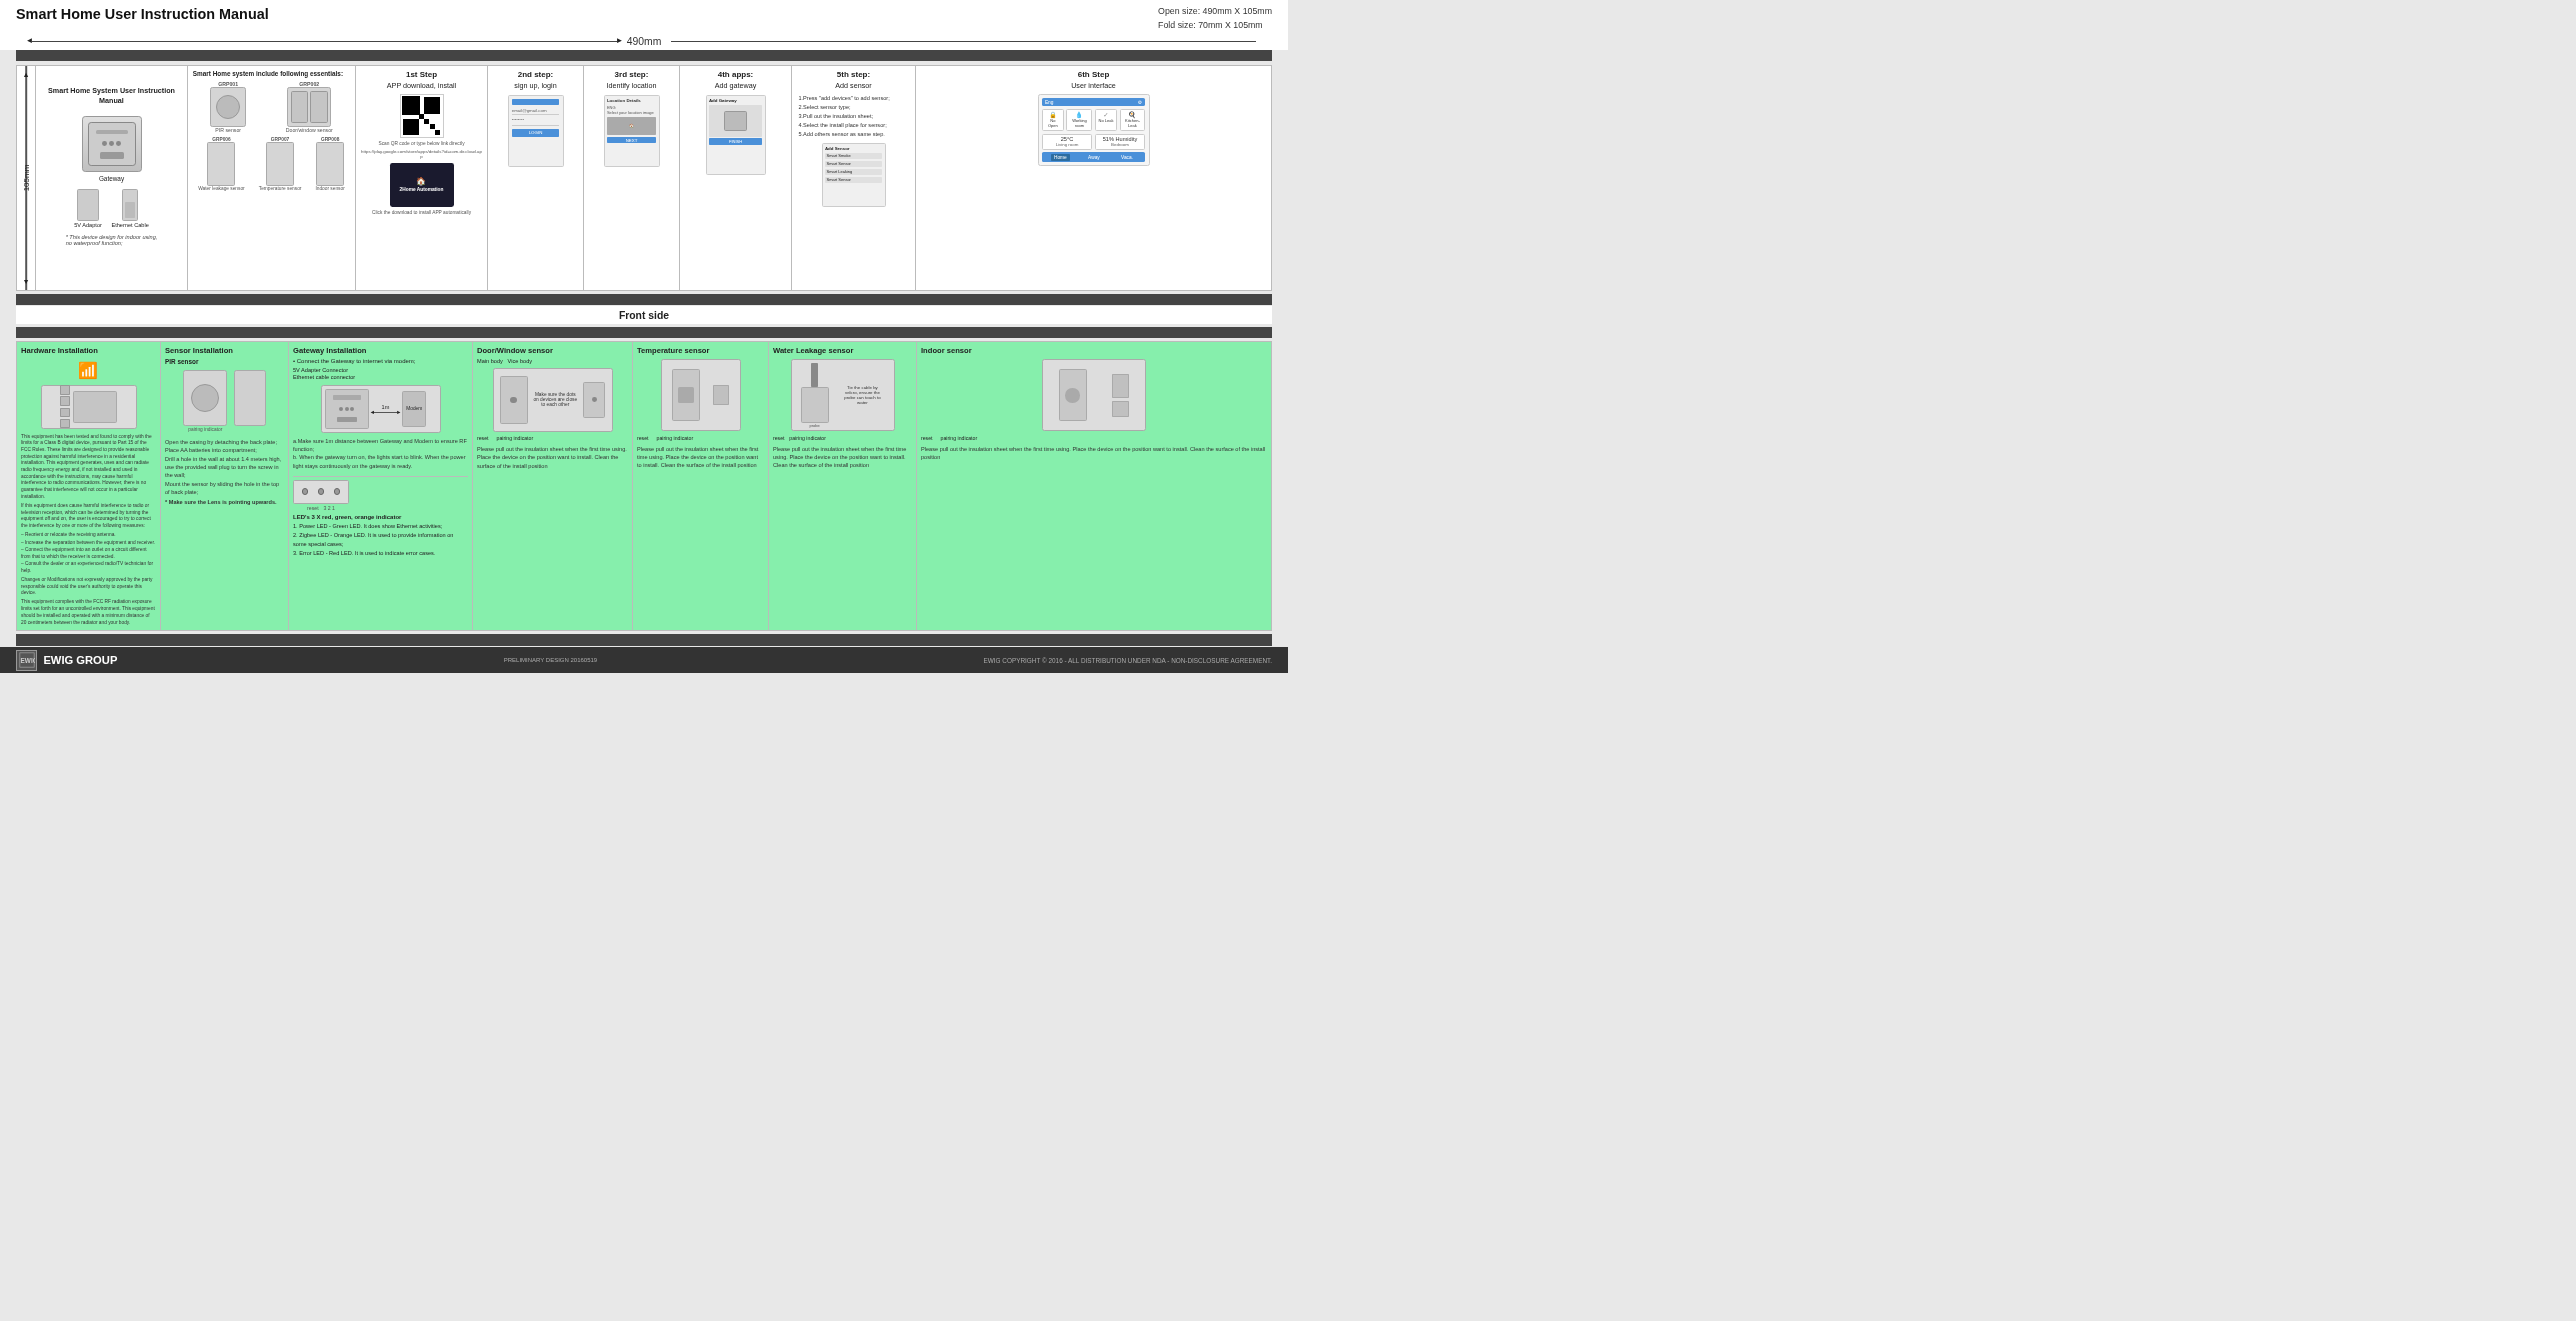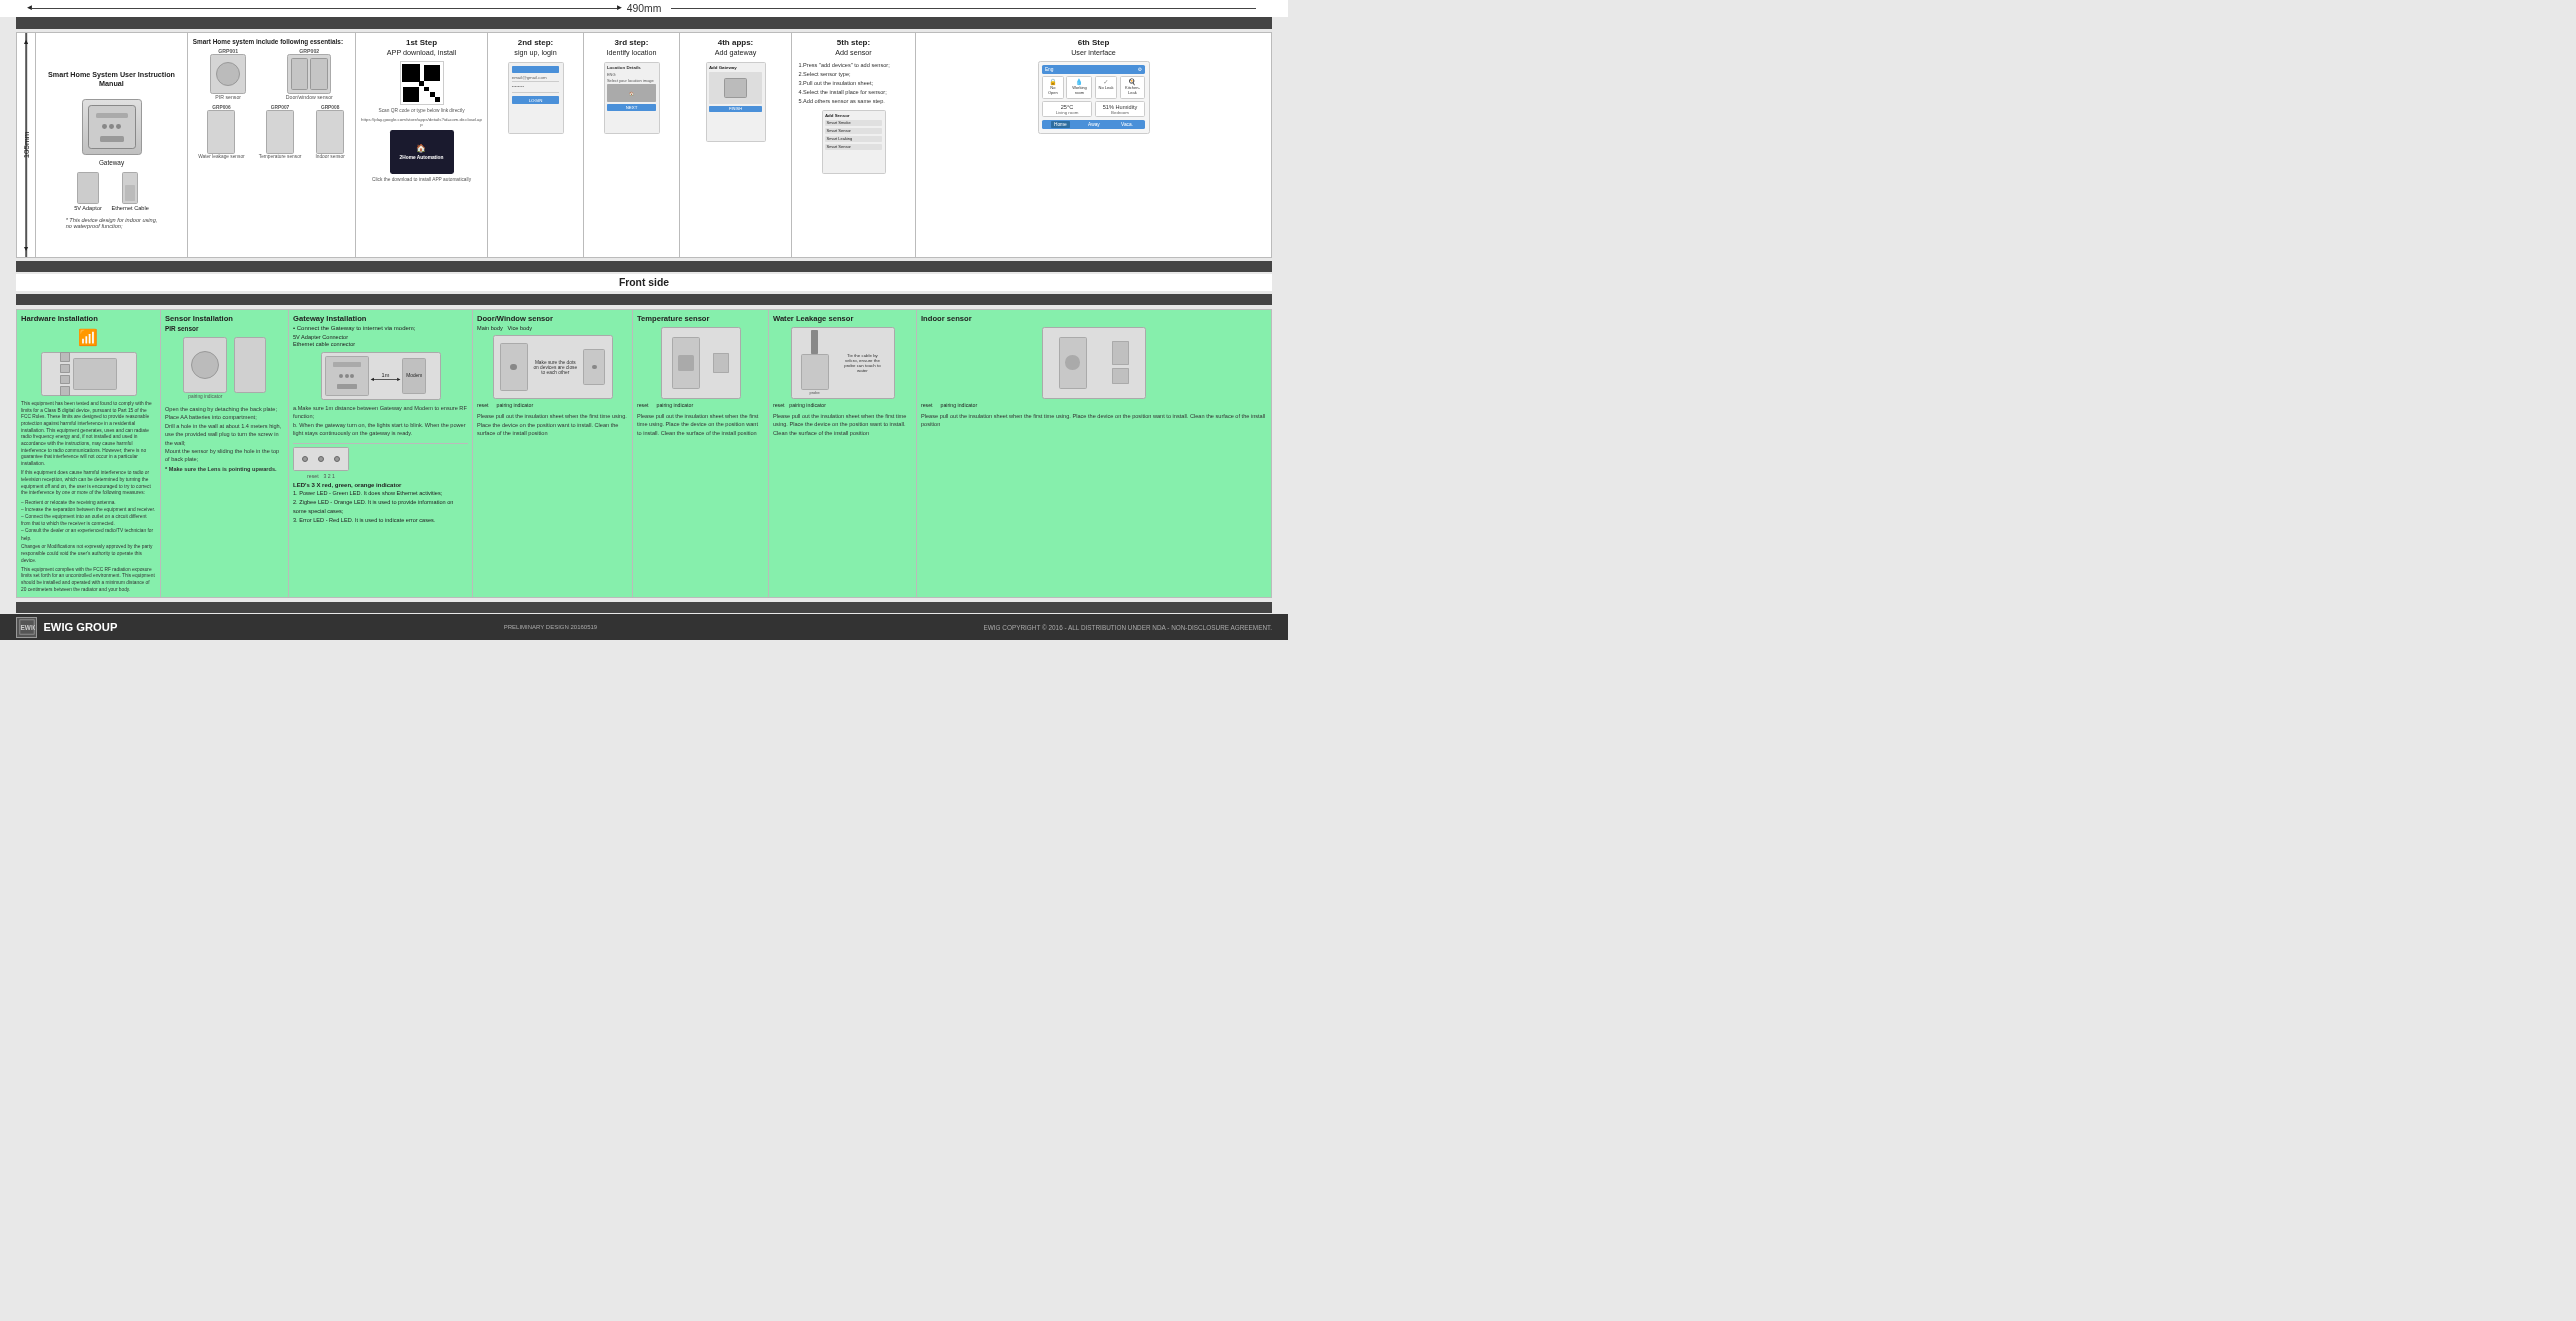"Smart Home User Instruction Manual" div.header { html: none -> <div> <span>Smart Home User Instruction Manual</span> <div> <div>Open size: 490mm X 105mm</div> <div>Fold size: 70mm X 105mm</div> </div> </div> }
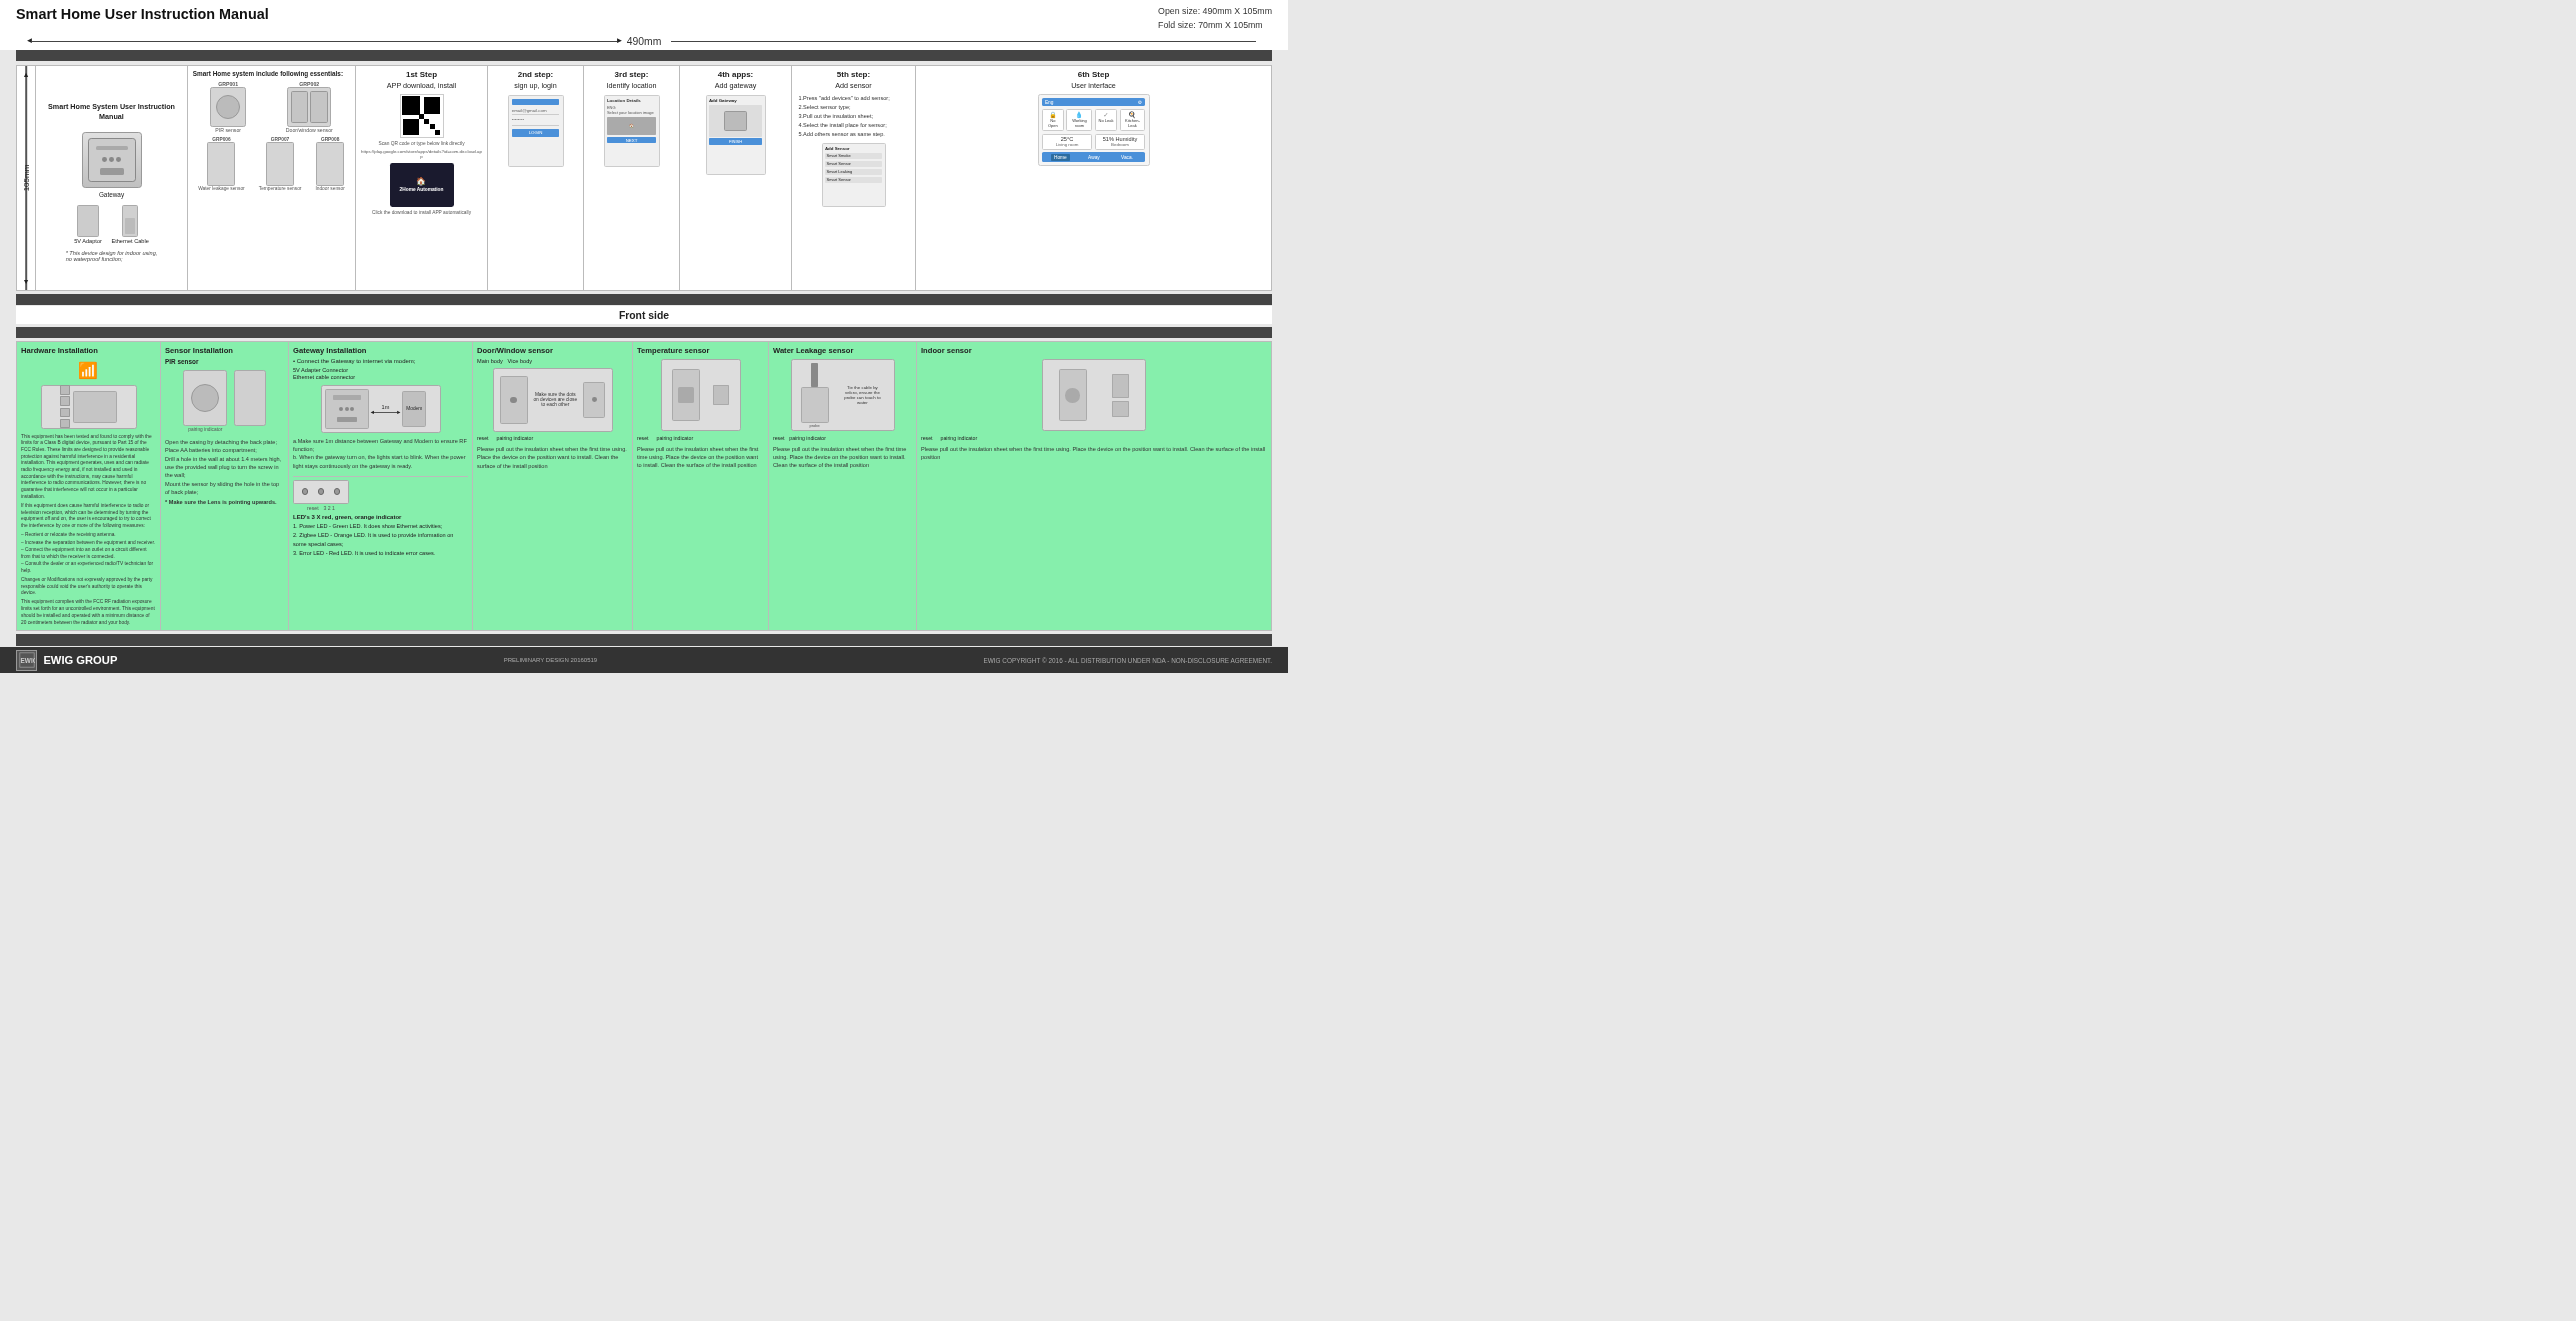"Smart Home System User Instruction" div.col-title { margin-top: 32px -> 16px }
